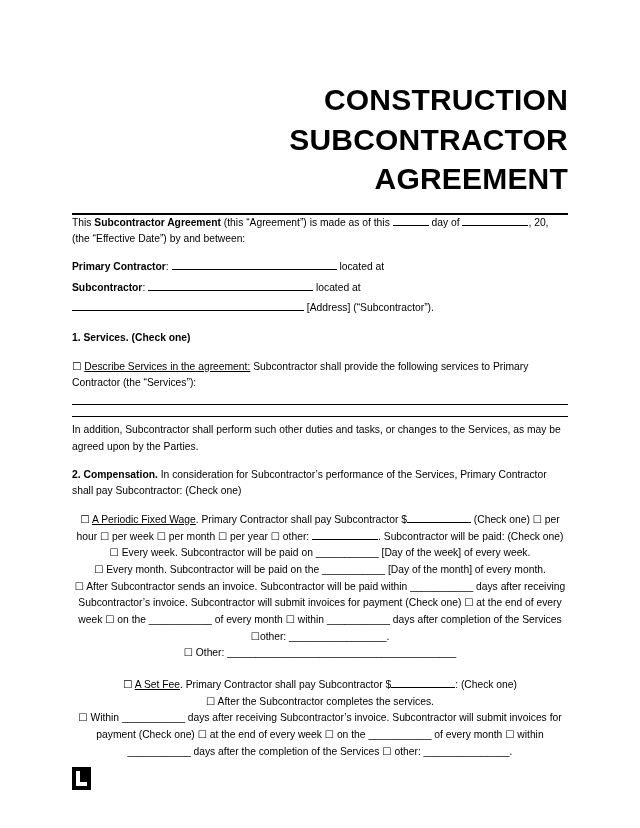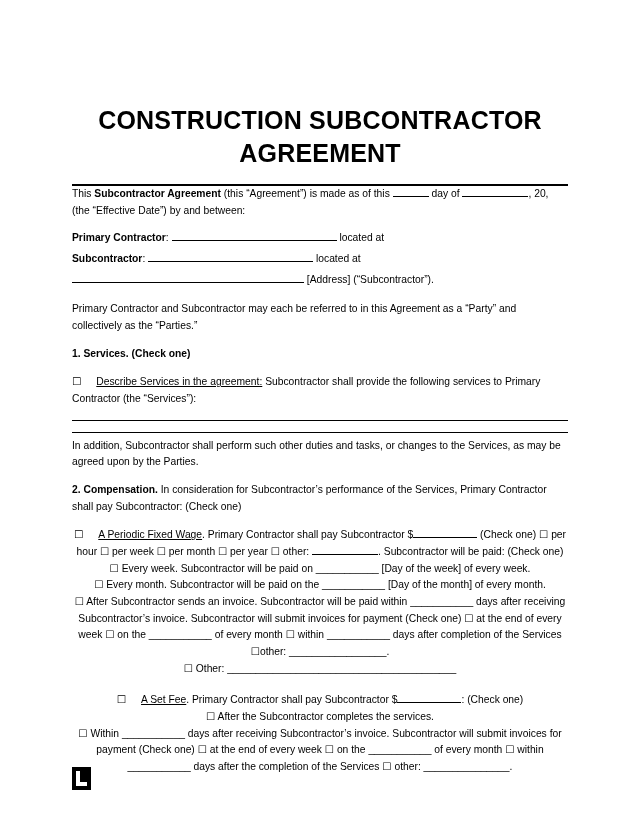"CONSTRUCTION SUBCONTRACTOR" .doc-title { font-size: 25px -> 30px; padding-top: 104px -> 80px; text-align: center -> right }
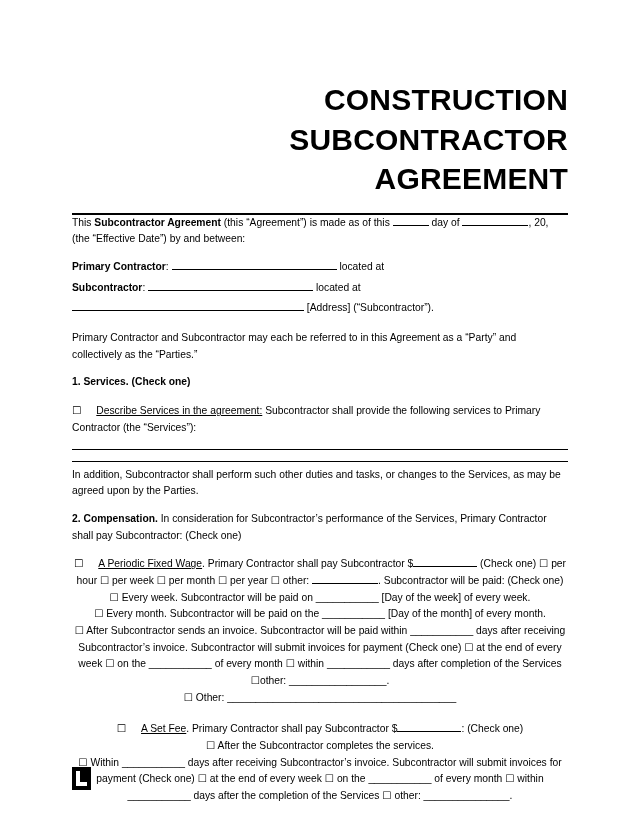"Primary Contractor and Subcontractor may" p.para { html: <p>Primary Contractor and Subcontractor may each be referred to in this Agreement as a “Party” and collectively as the “Parties.”</p> -> none }
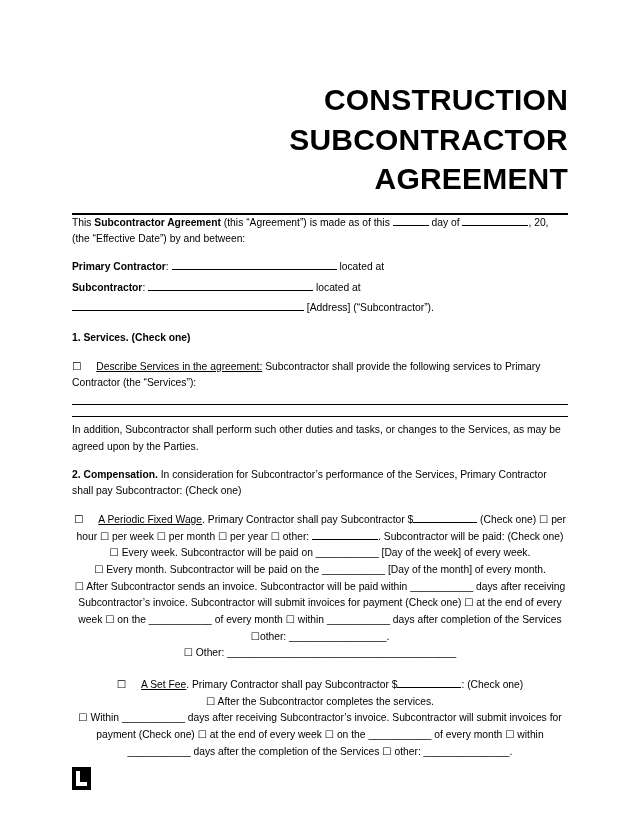"Describe Services in the agreement:" .u { margin-left: 12px -> none }
